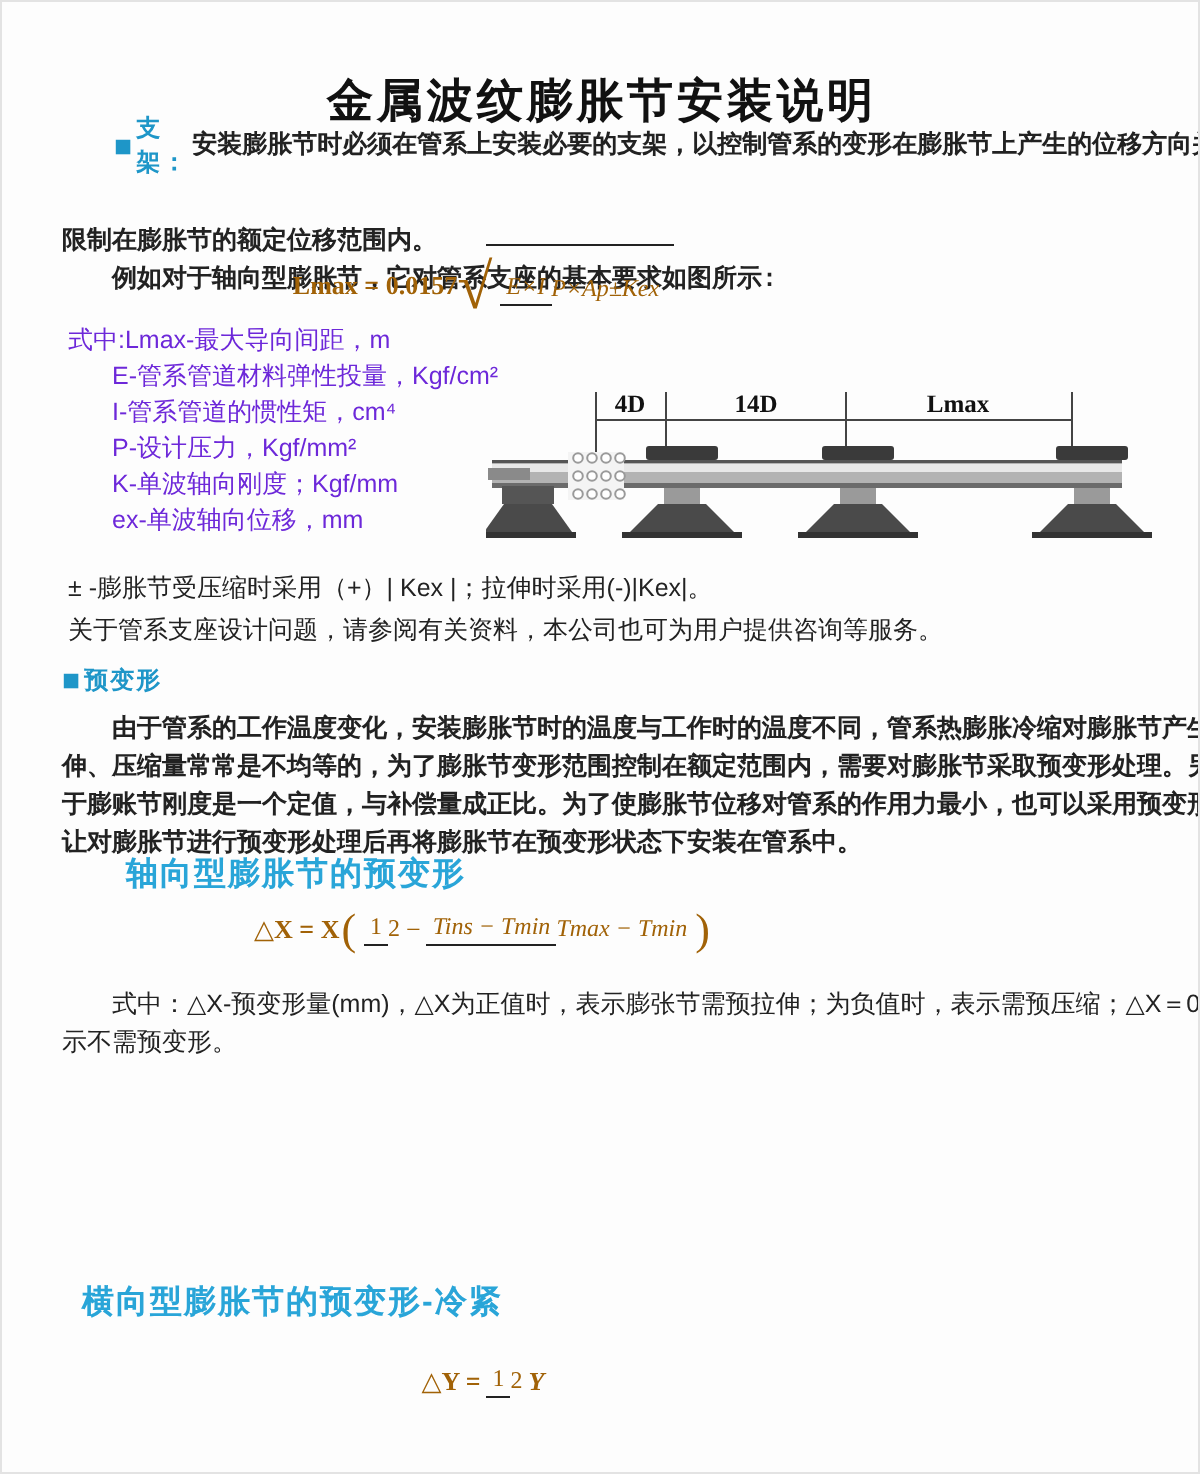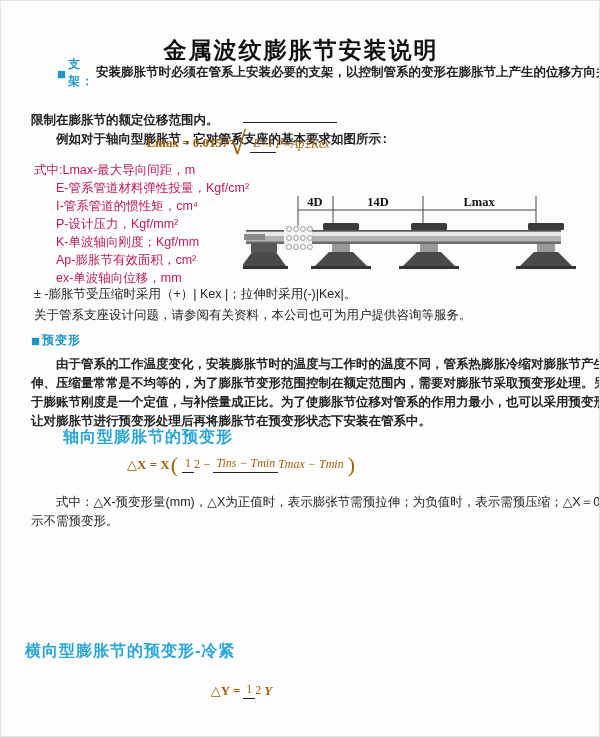"式中:Lmax-最大导向间距，m" .defs { color: #be185d -> #6d28d9 }
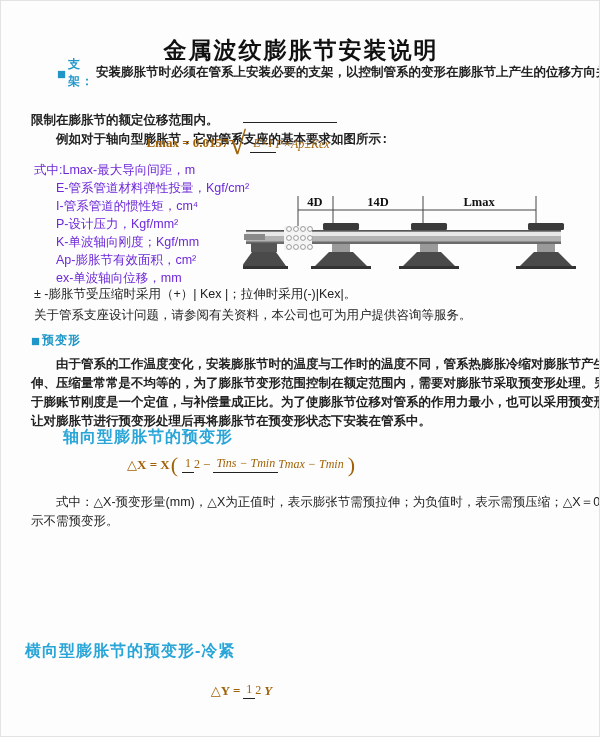"Ap-膨胀节有效面积，cm²" div { html: <div>Ap-膨胀节有效面积，cm²</div> -> none }
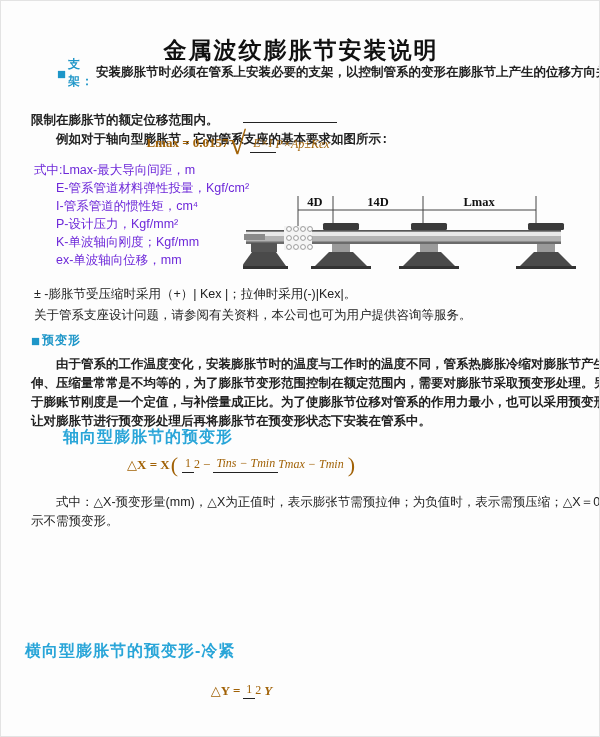"横向型膨胀节的预变形-冷紧" div.abs { left: 24px -> 40px }
